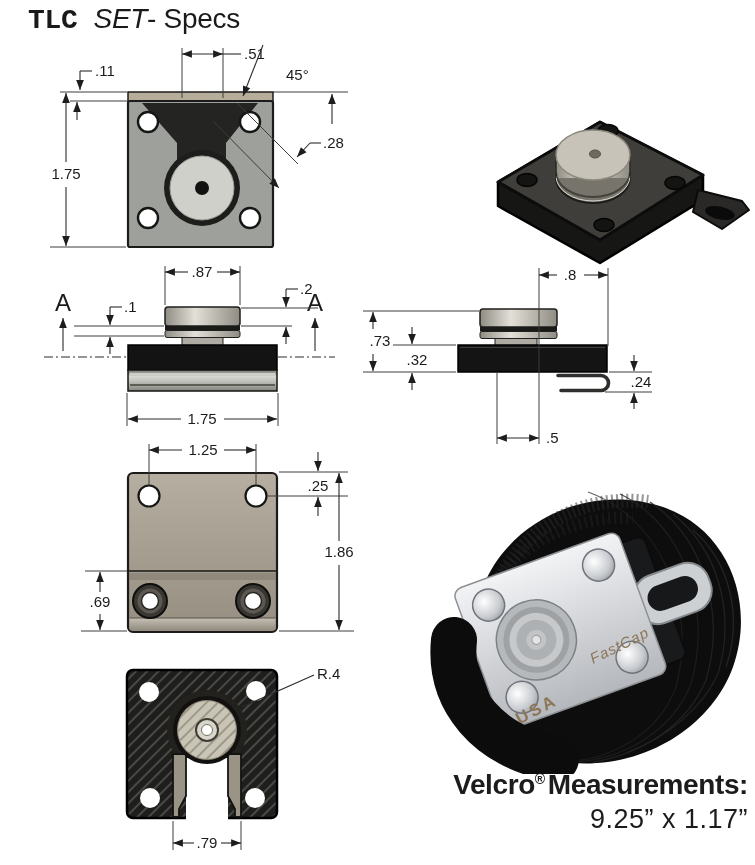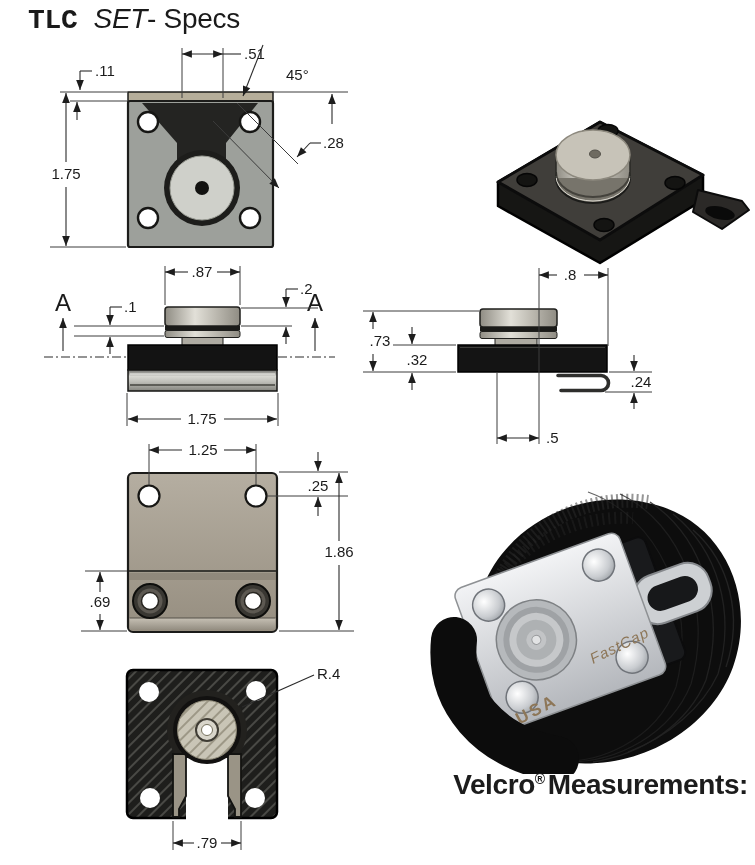"9.25” x 1.17”" div.f-size { html: none -> <div>9.25” x 1.17”</div> }
